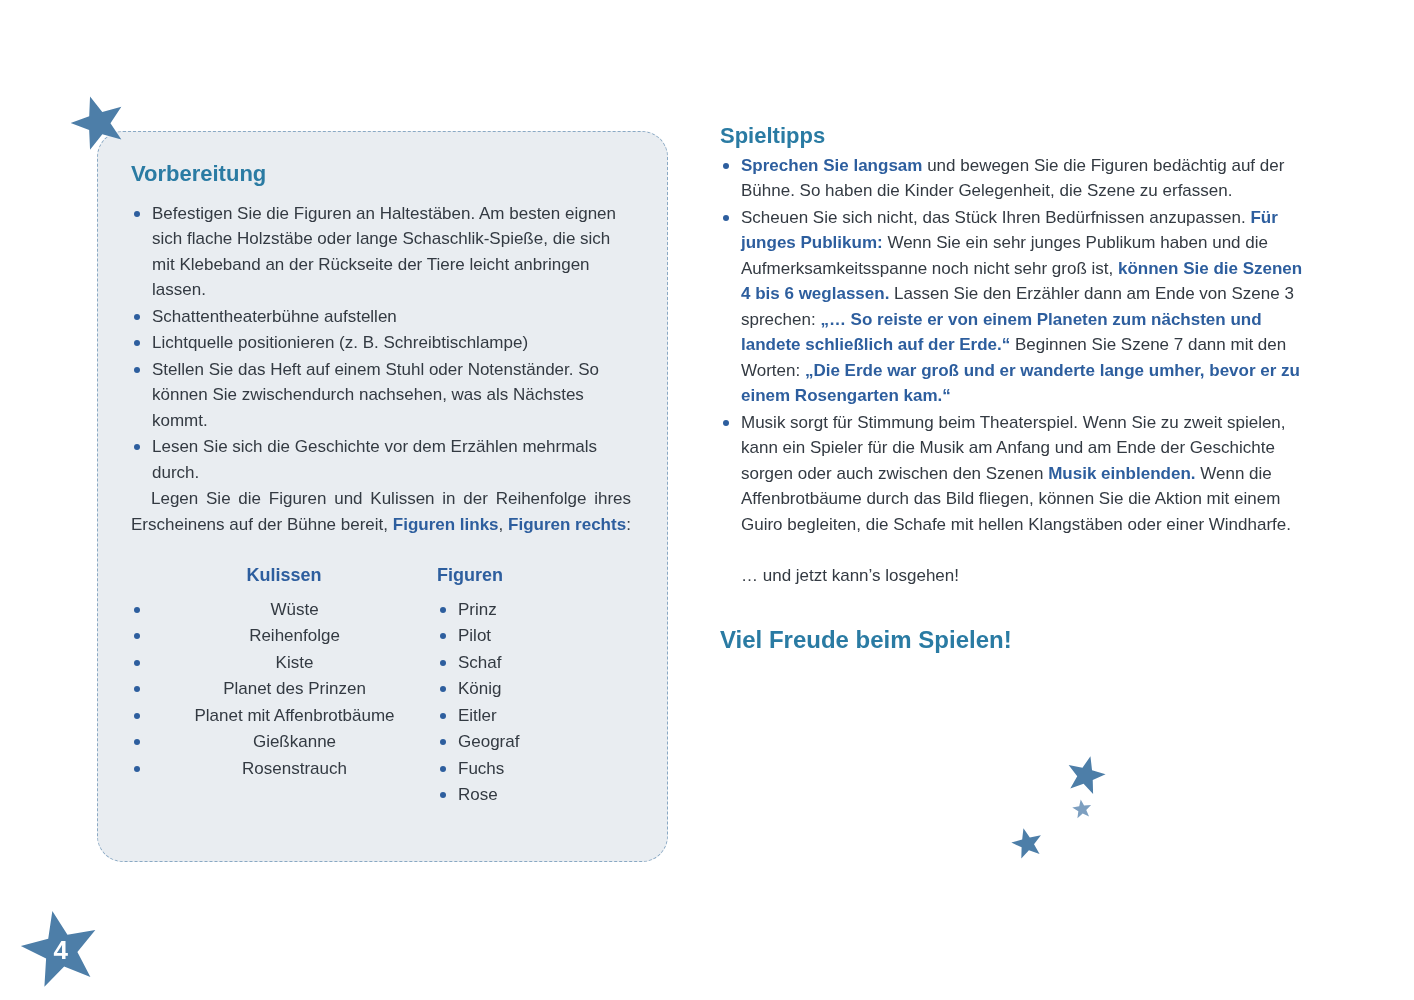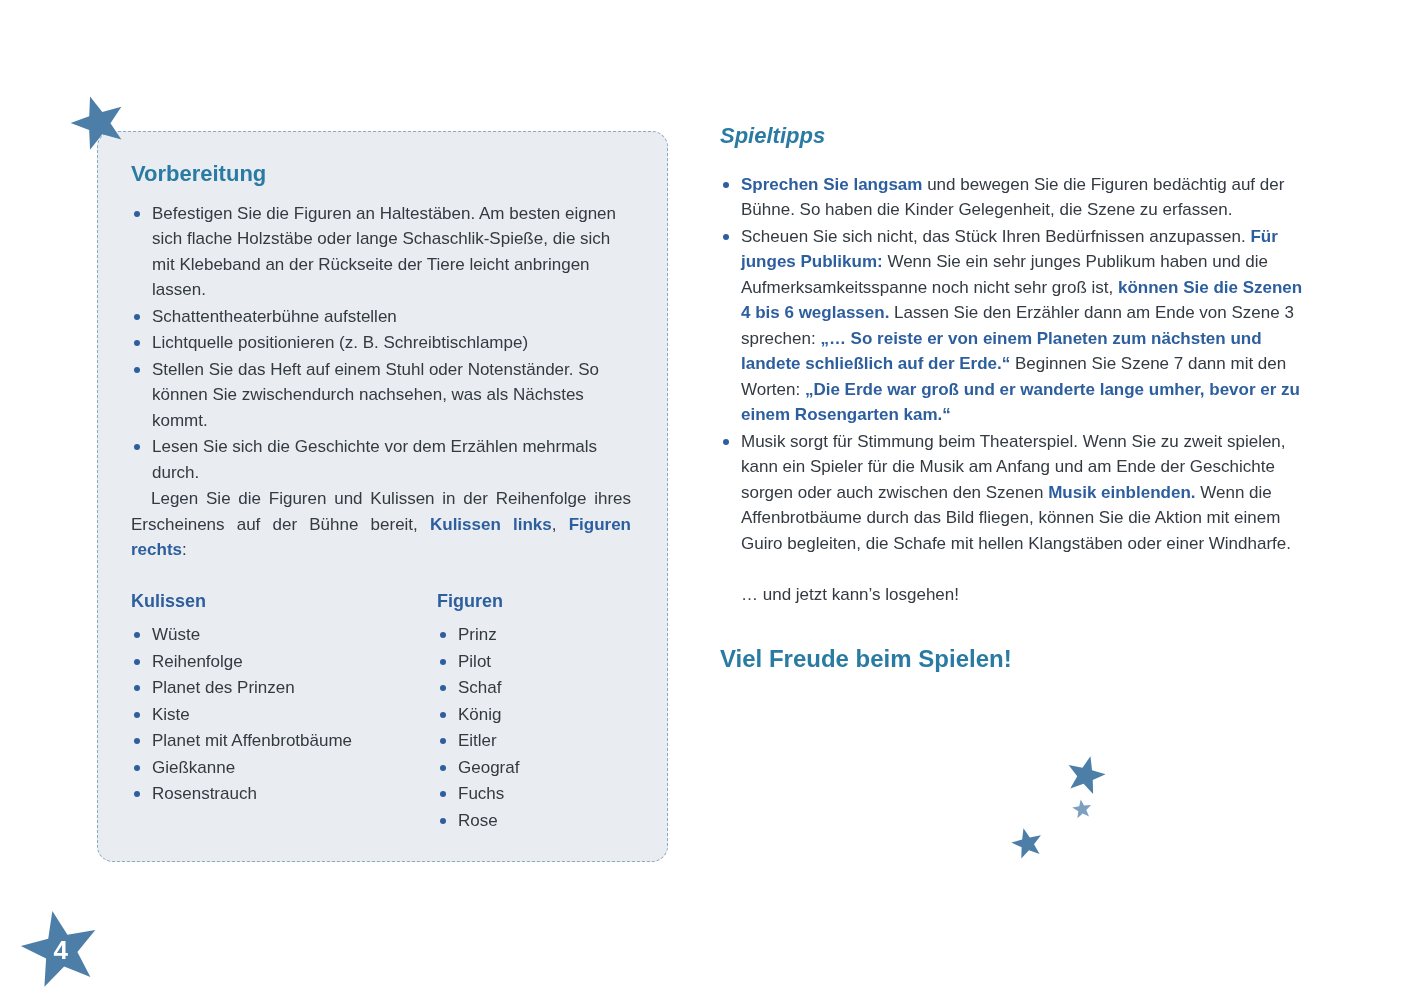"Spieltipps" .tips h2.section-title { font-style: italic -> none; margin-bottom: 22px -> 3px }
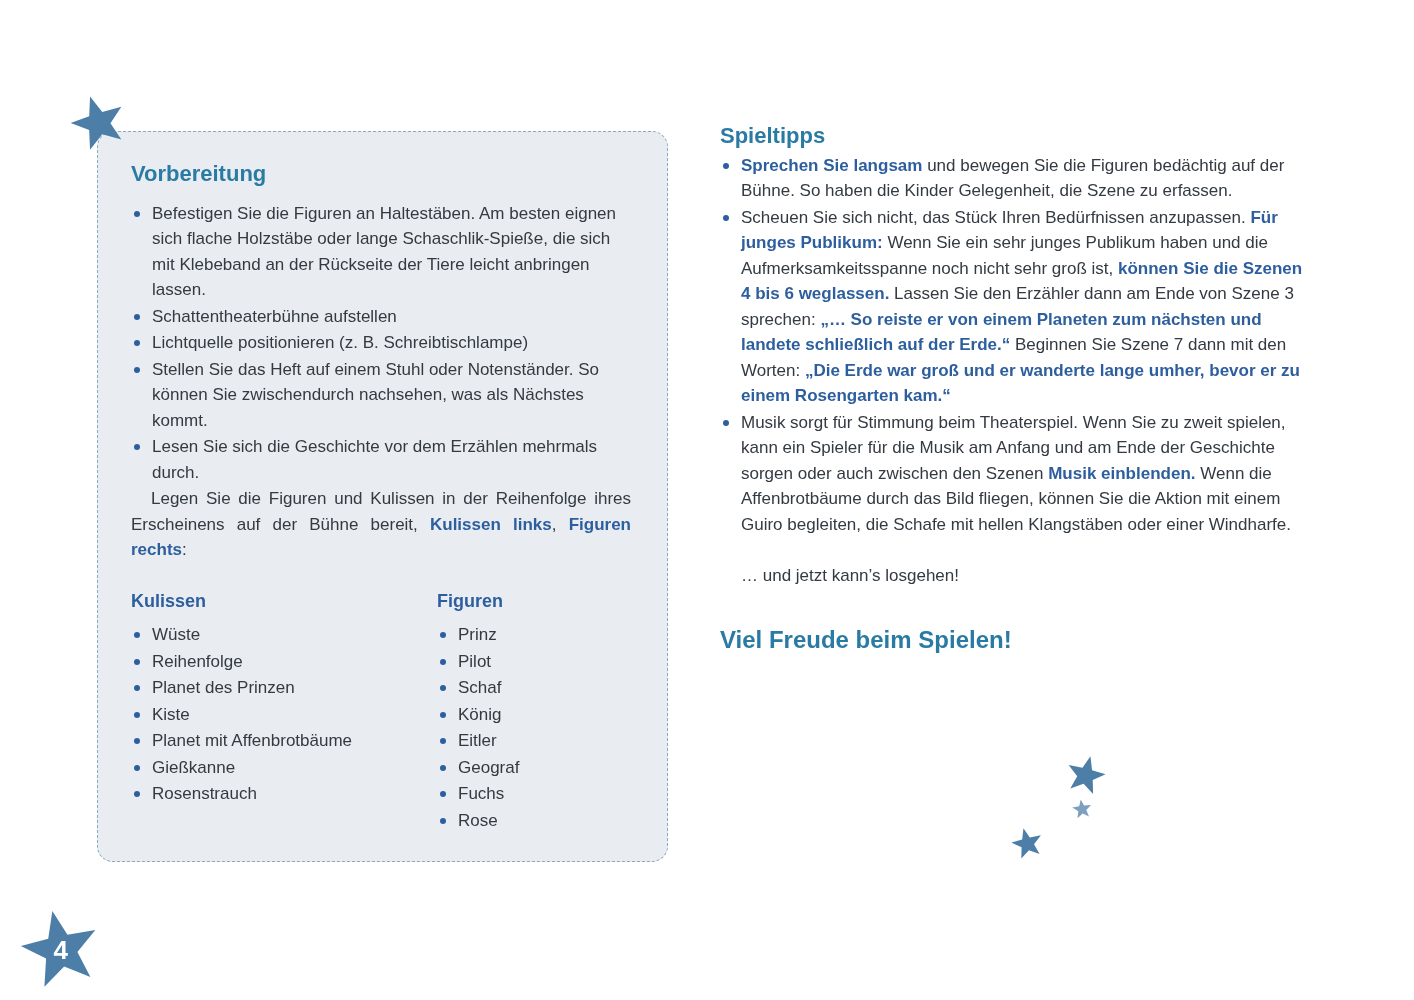"Vorbereitung" .prep-box { border-radius: 16px -> 26px }
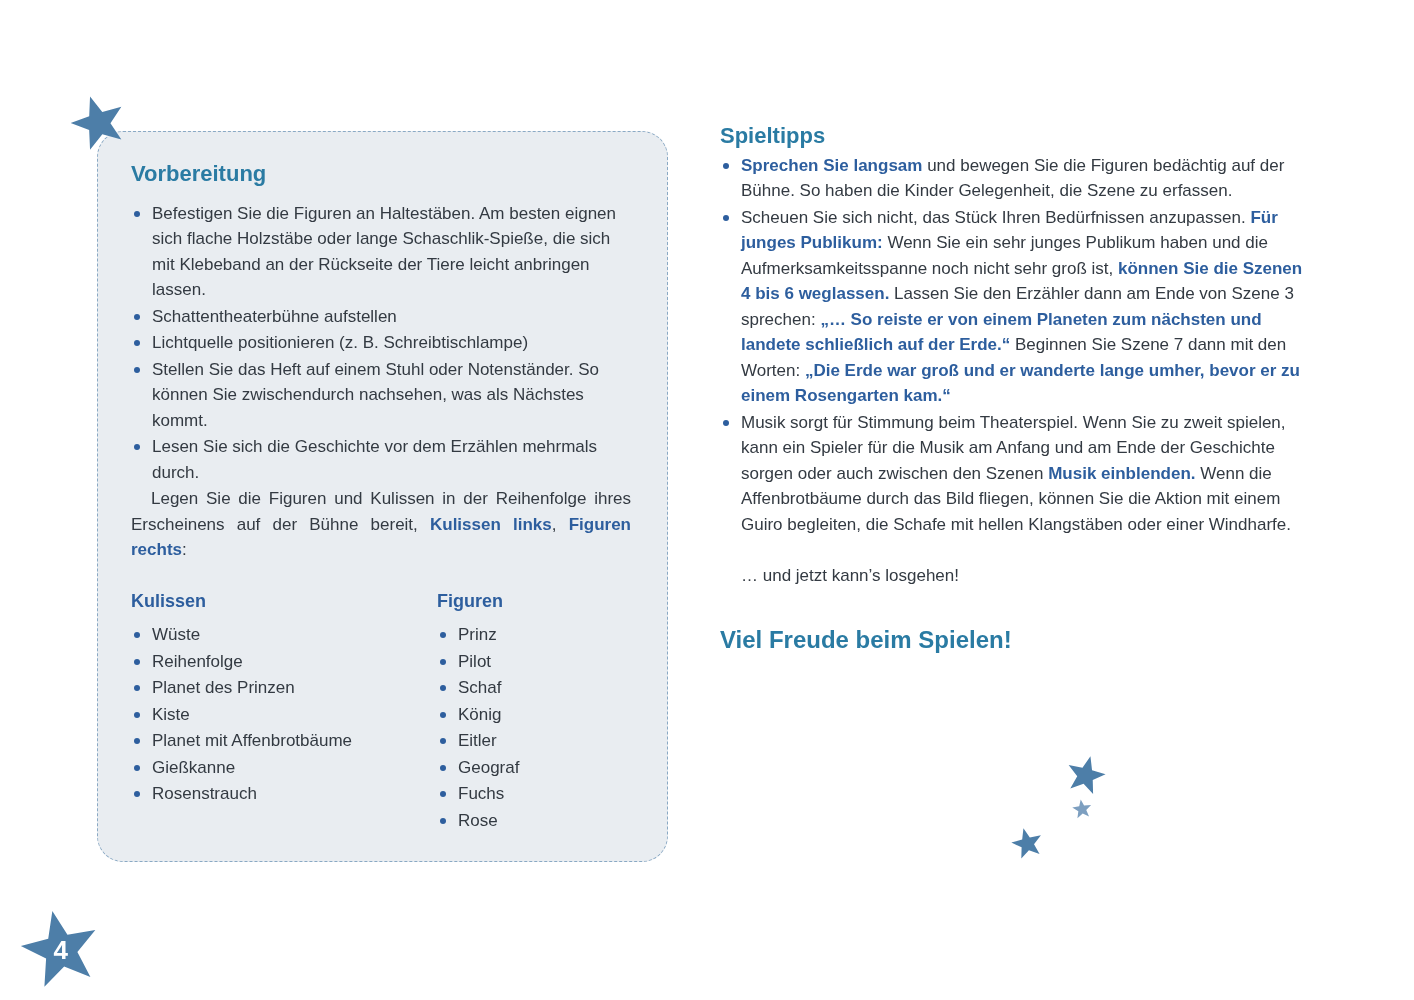"Kulissen links" span.hl { text: Kulissen -> Figuren }
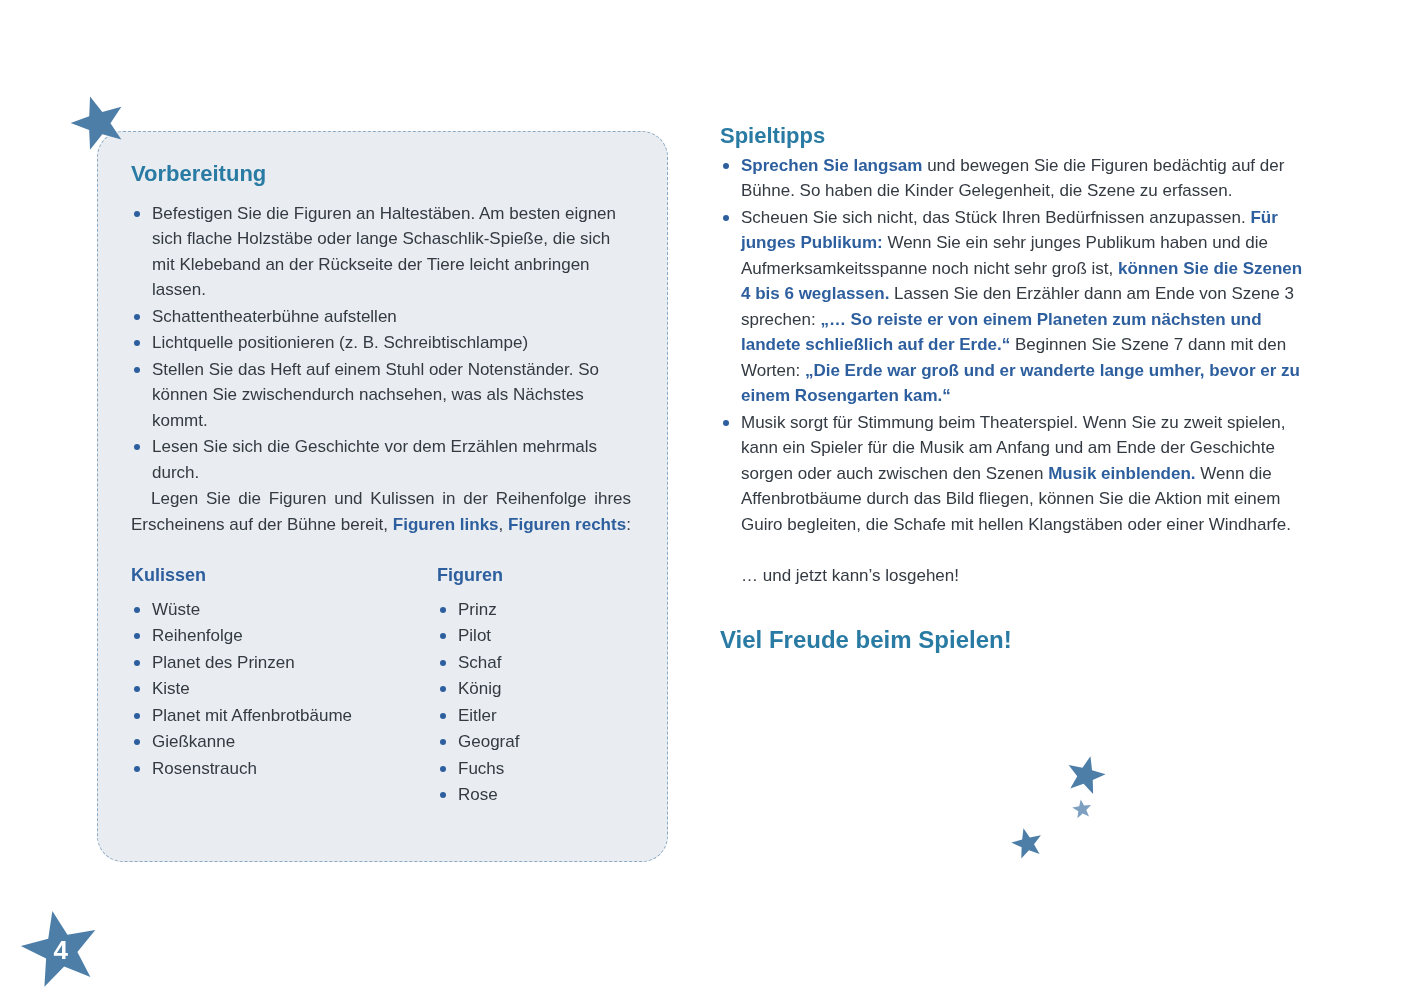"Kulissen" .col-kulissen { text-align: none -> center }
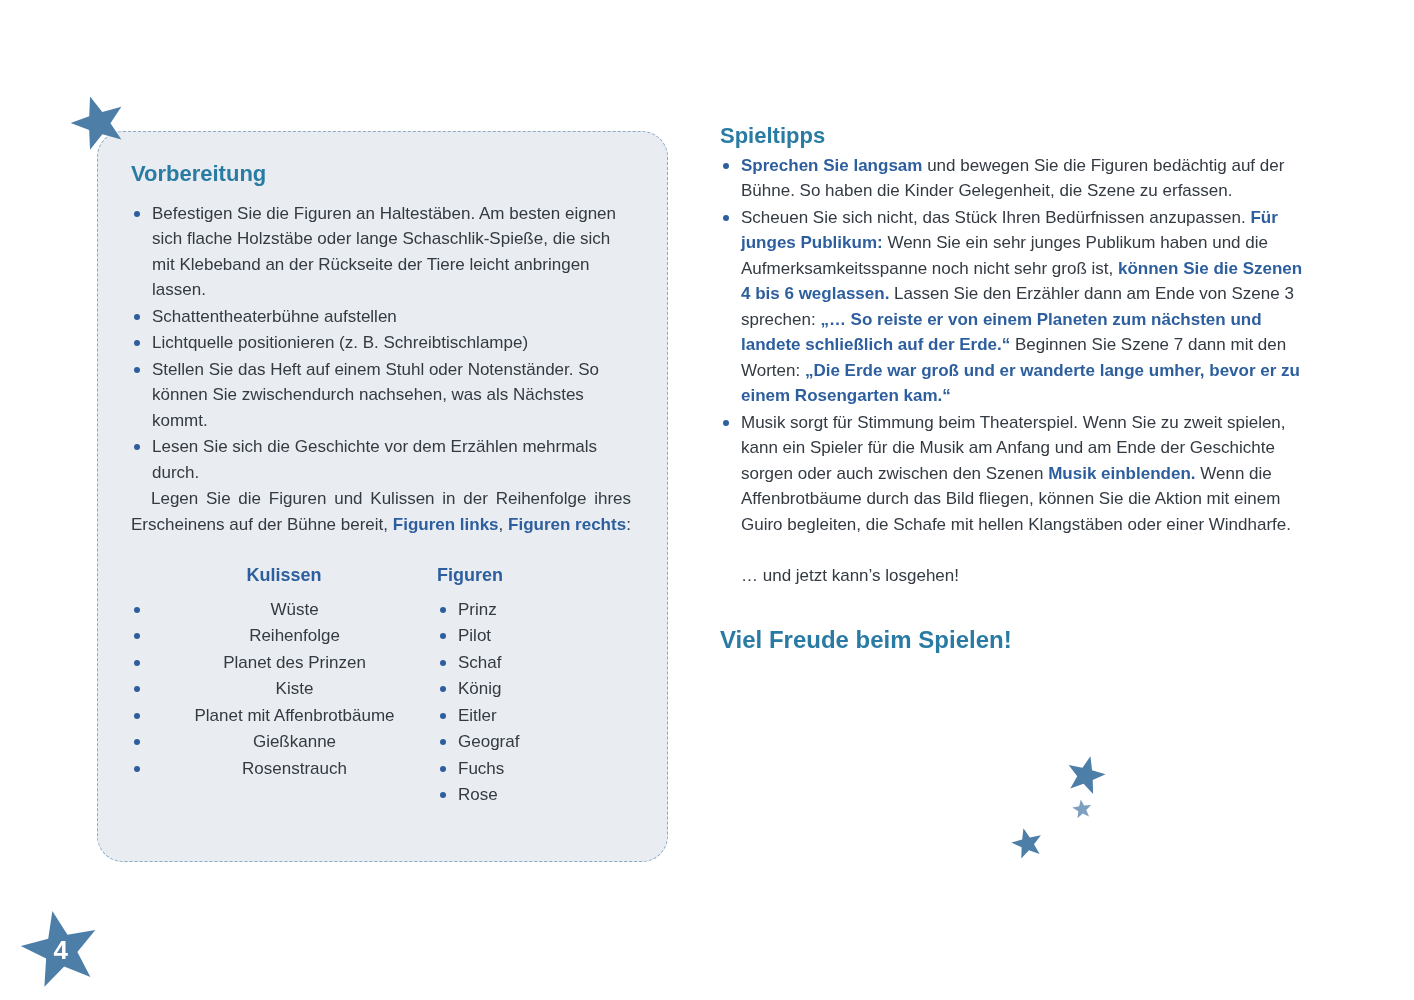"Planet des Prinzen" li { order: before "Kiste" -> after "Kiste" }
